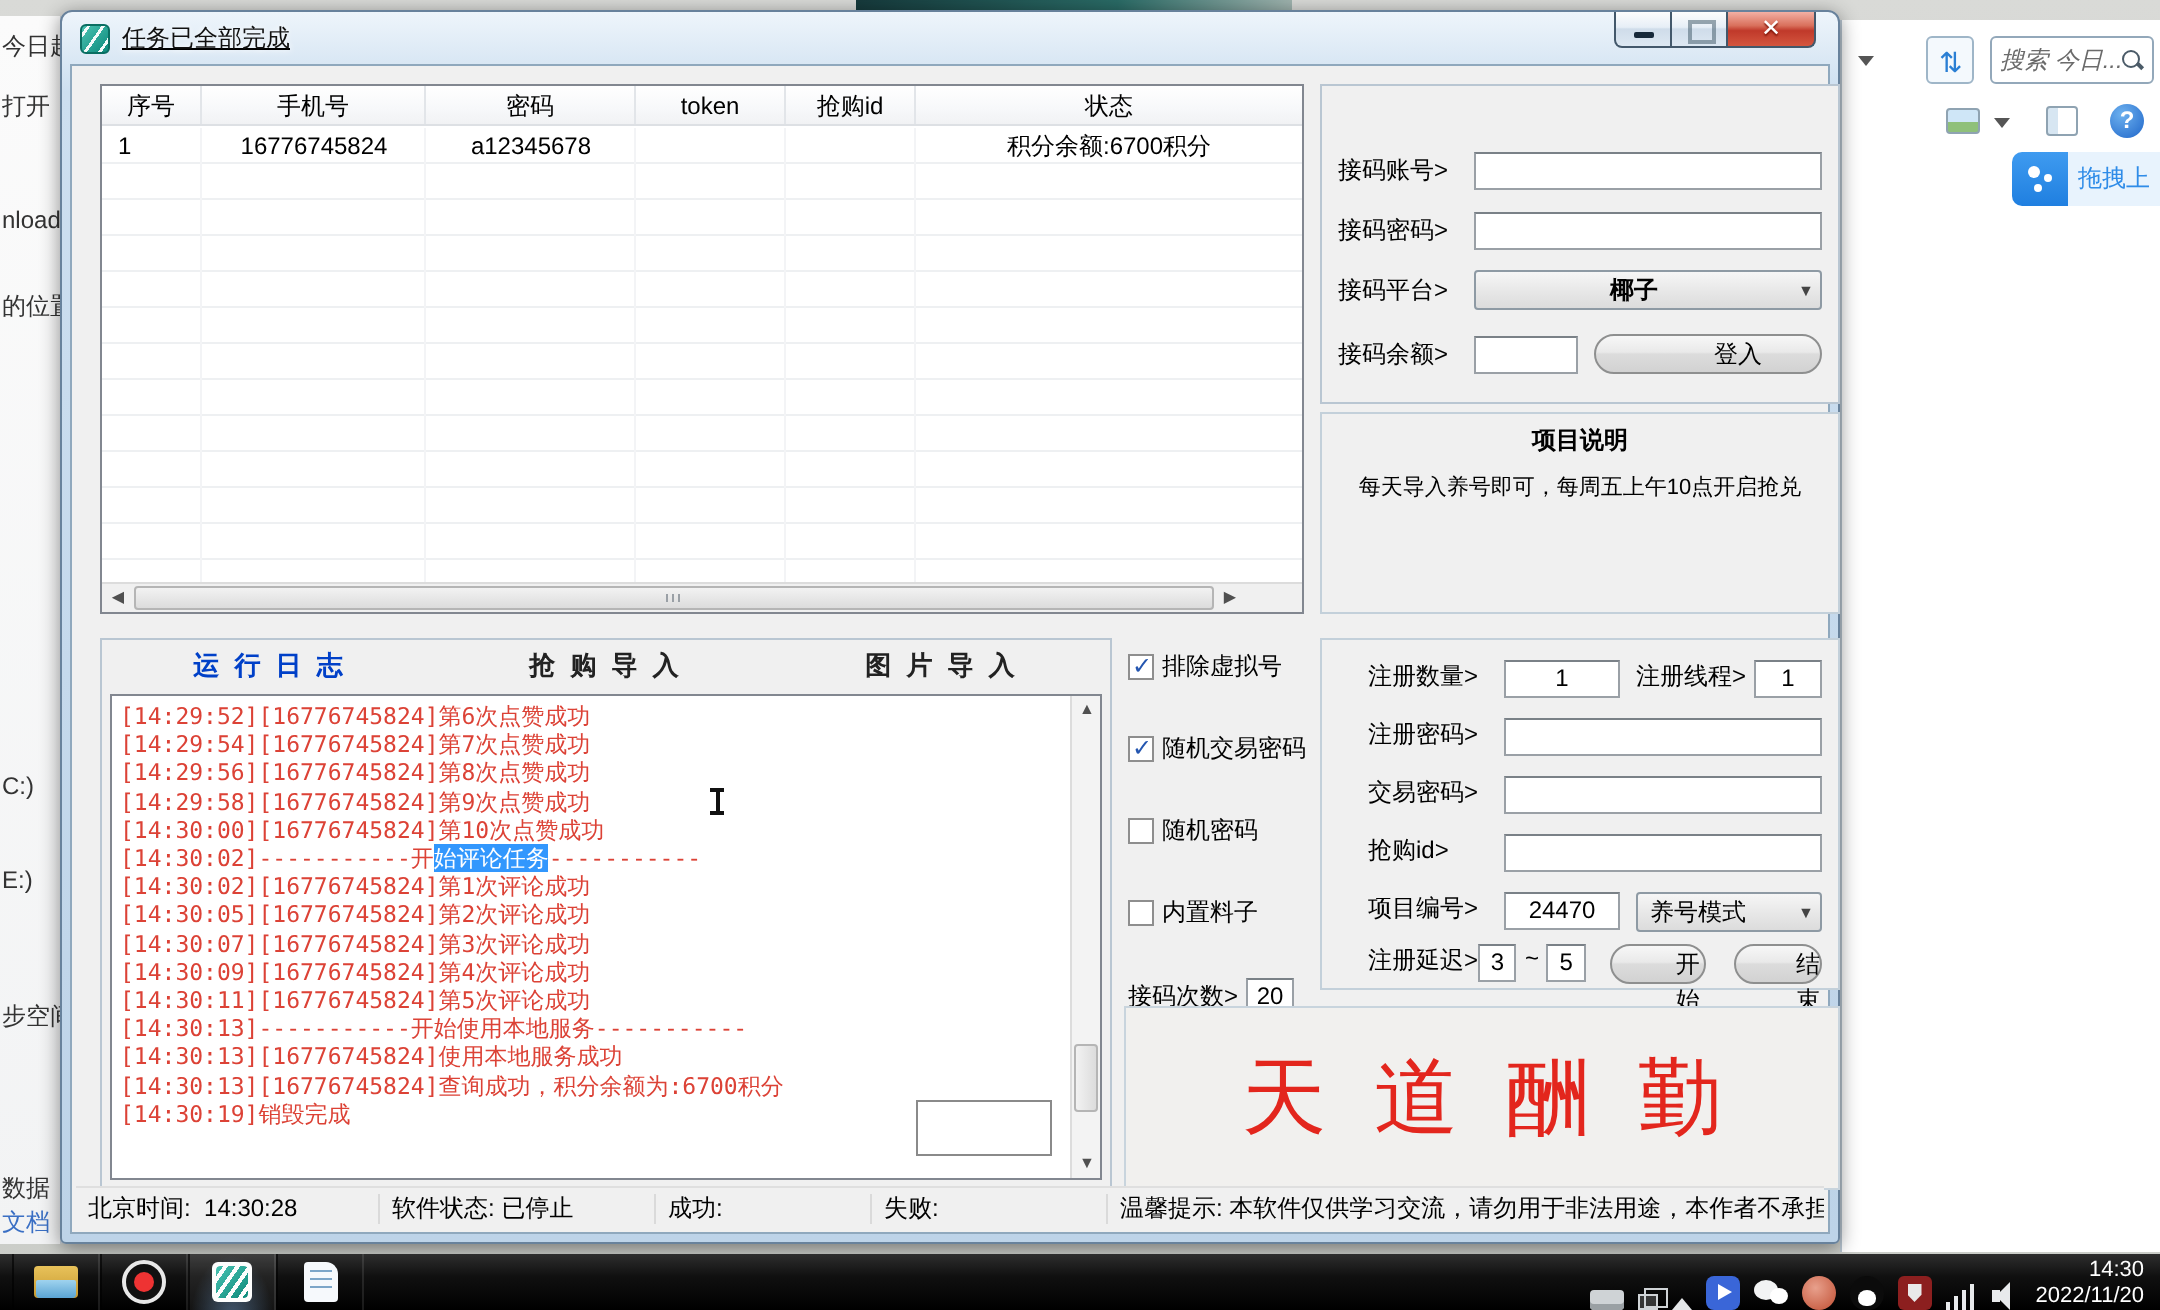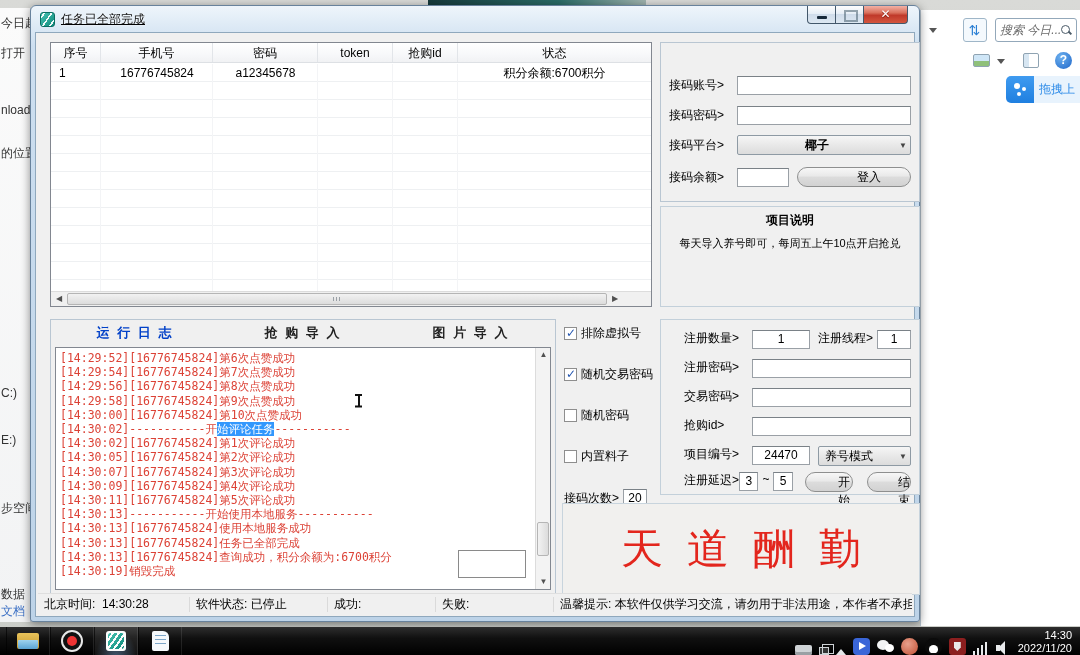"[14:30:13][16776745824]任务已全部完成" div.log-line { html: <div><span>[14:30:13][16776745824]任务已全部完成</span><span></span><span></span></div> -> none }
